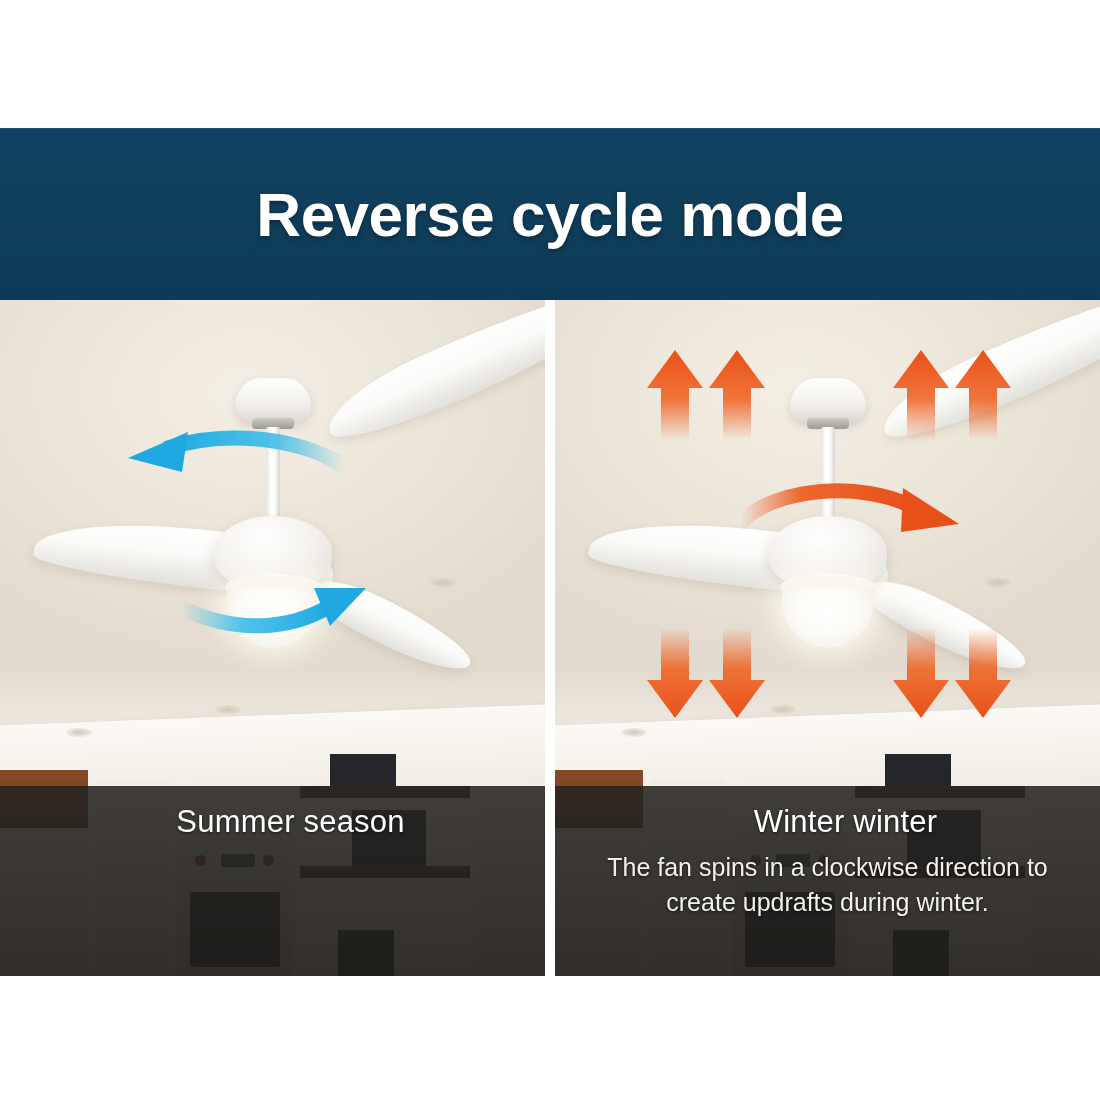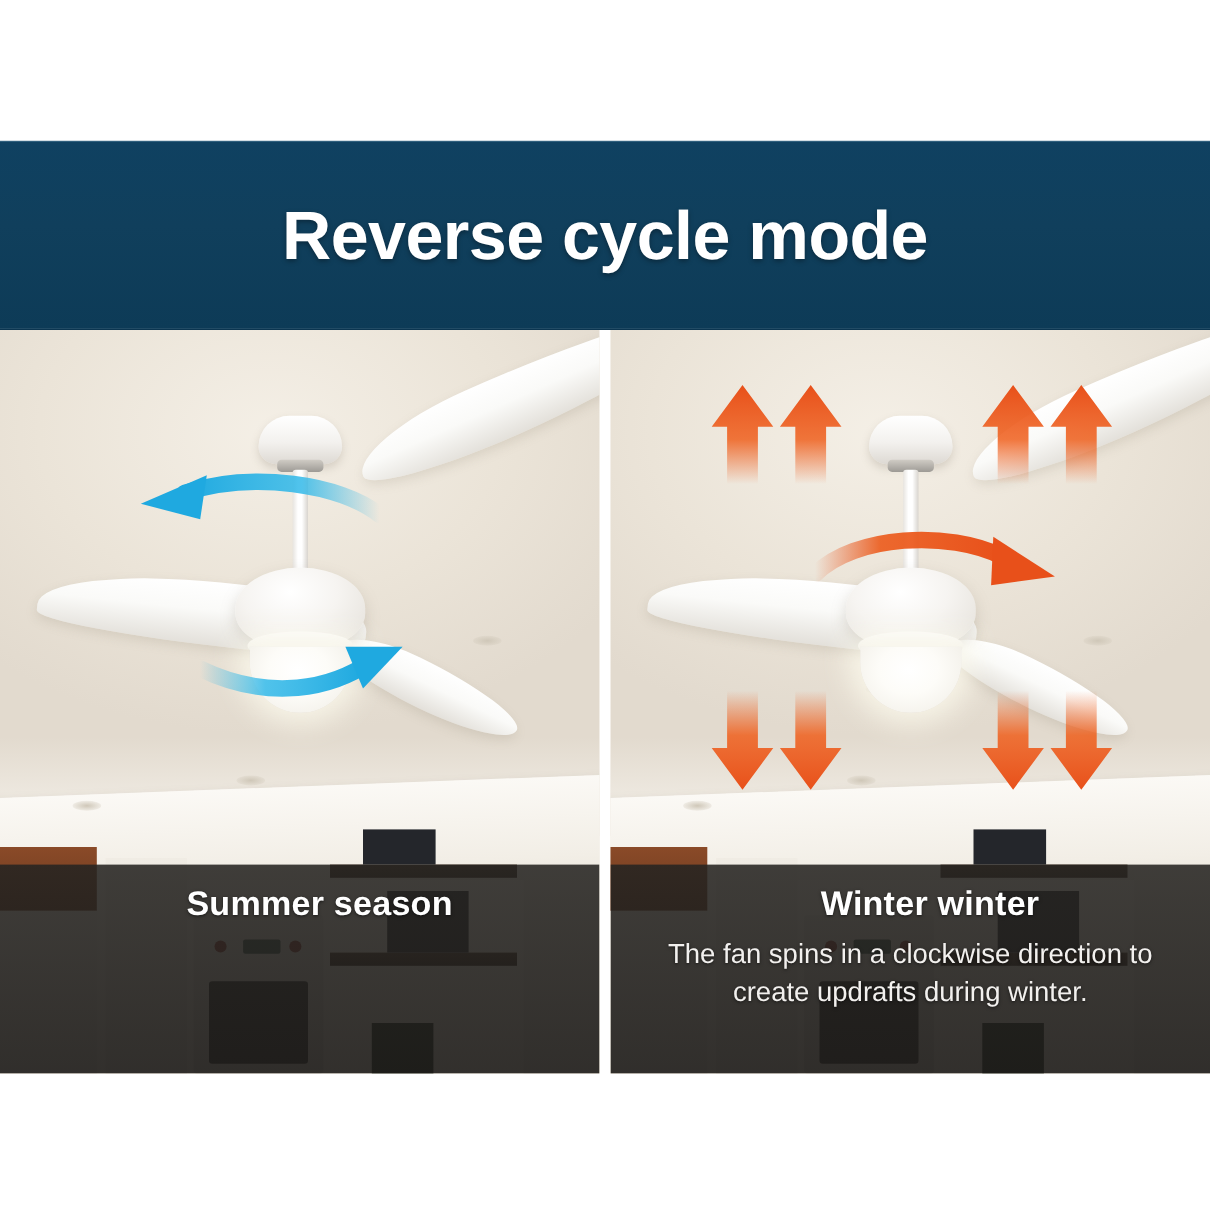"Summer season" .cap-title { font-weight: bold -> normal }
